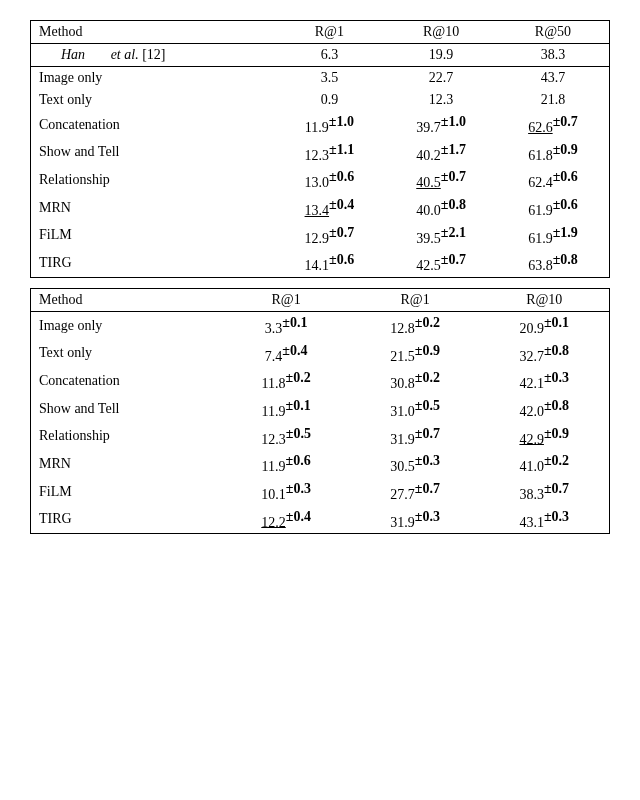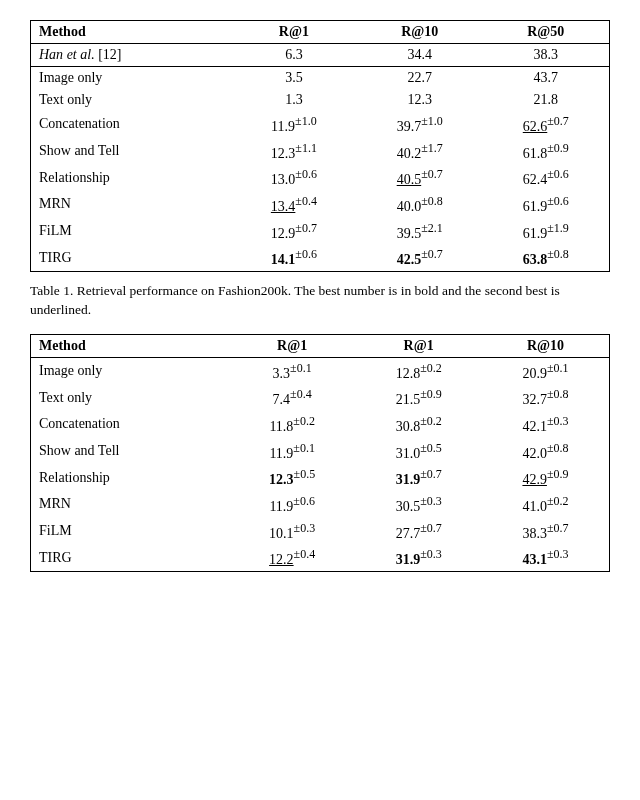"Method" th { font-weight: bold -> normal }
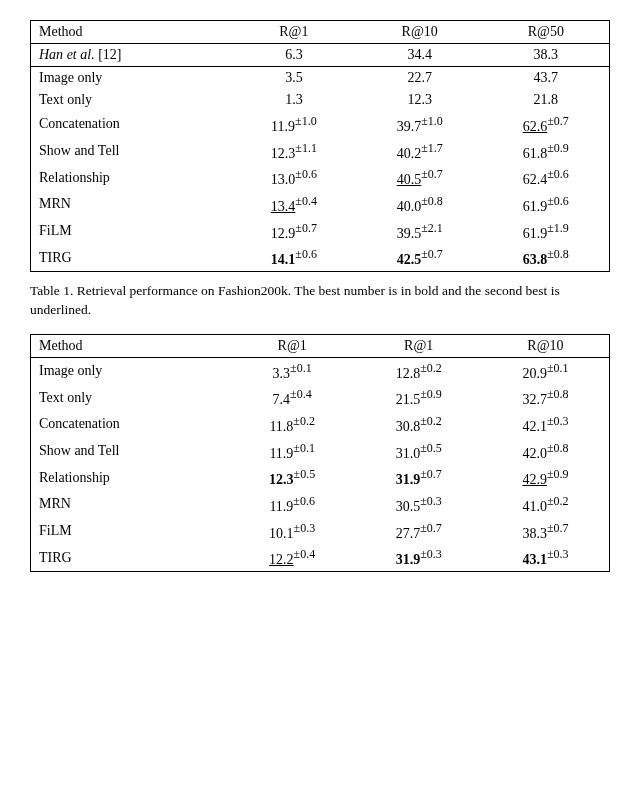"Han et al." .italic { margin-left: none -> 22px }
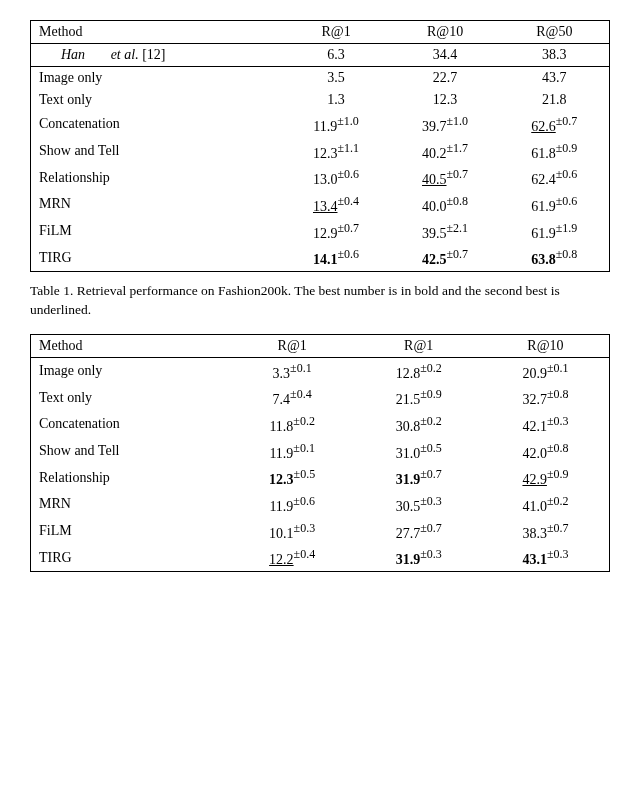"34.4" td { text: 34.4 -> 19.9 }
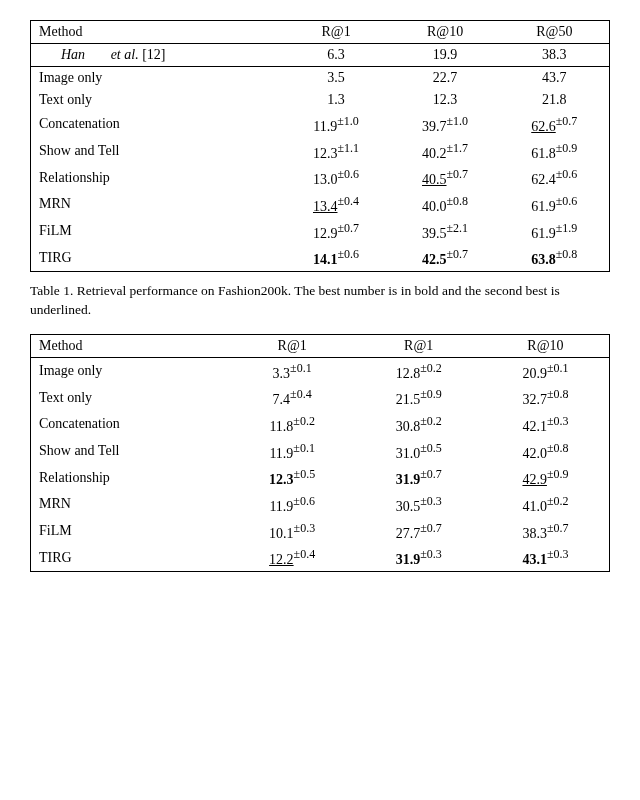"1.3" td { text: 1.3 -> 0.9 }
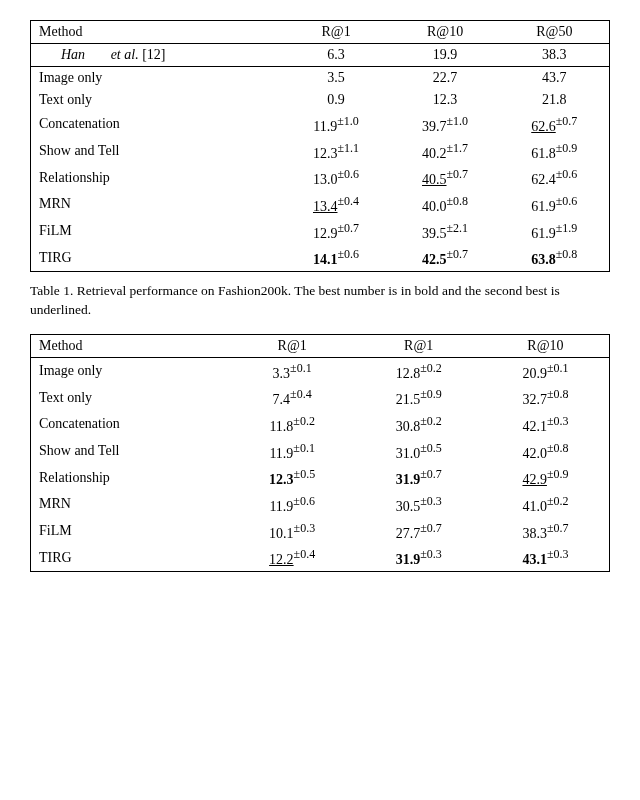"±1.0" .sup { font-size: 12px -> 14px; font-weight: none -> bold }
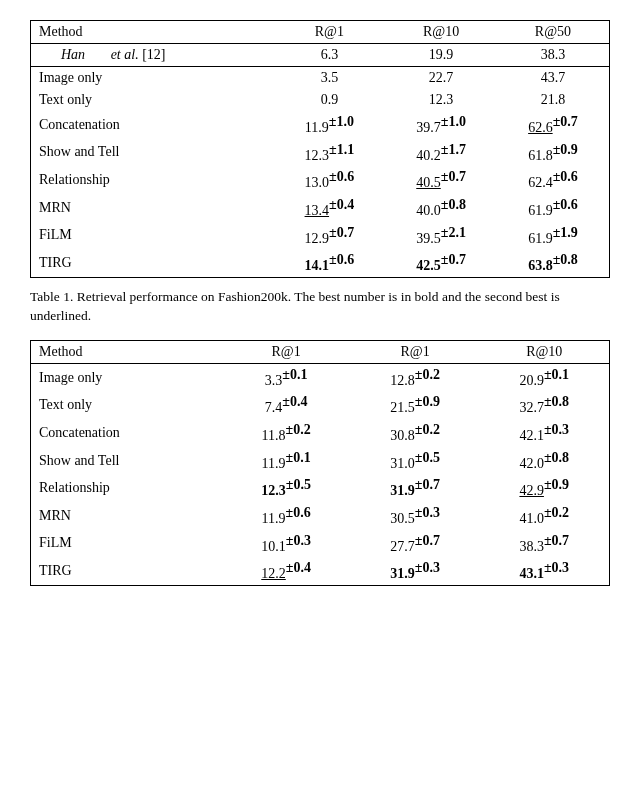"14.1" .bold { font-weight: bold -> normal }
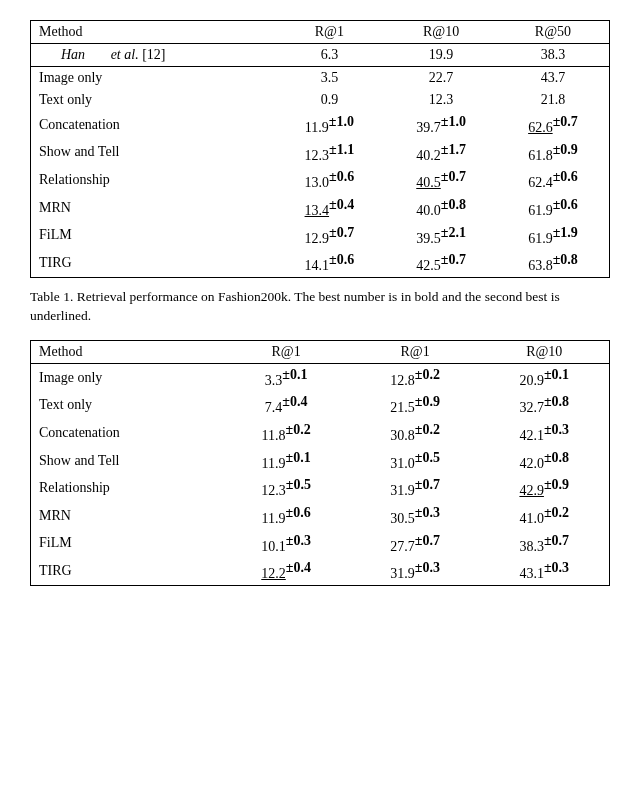"Table 1. Retrieval performance on" p.caption { html: <p>Table 1. Retrieval performance on Fashion200k. The best number is in bold and the second best is underlined.</p> -> none }
